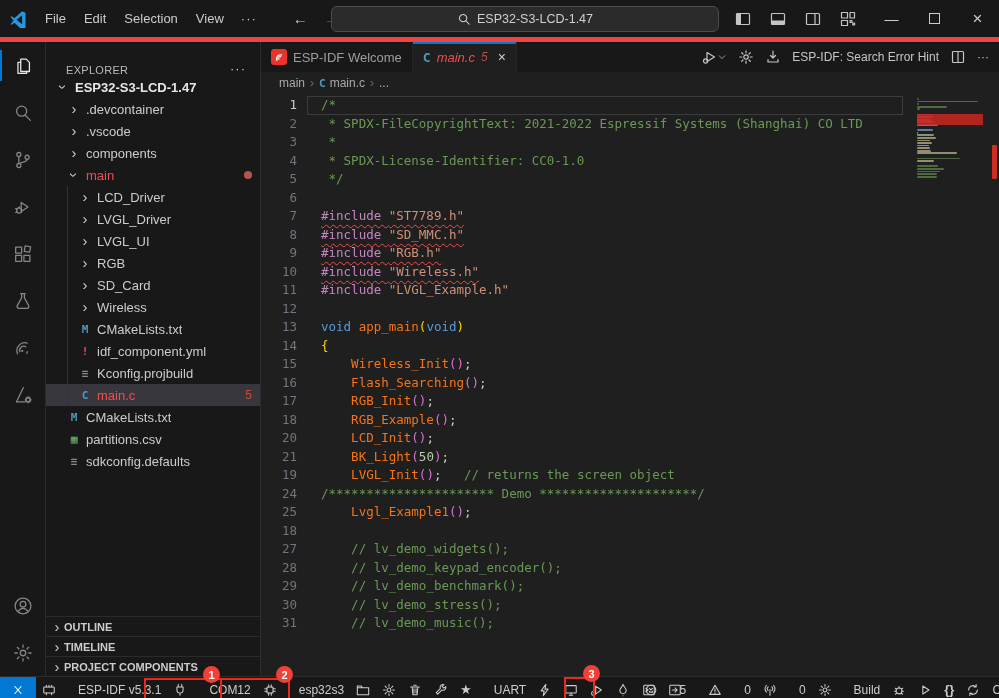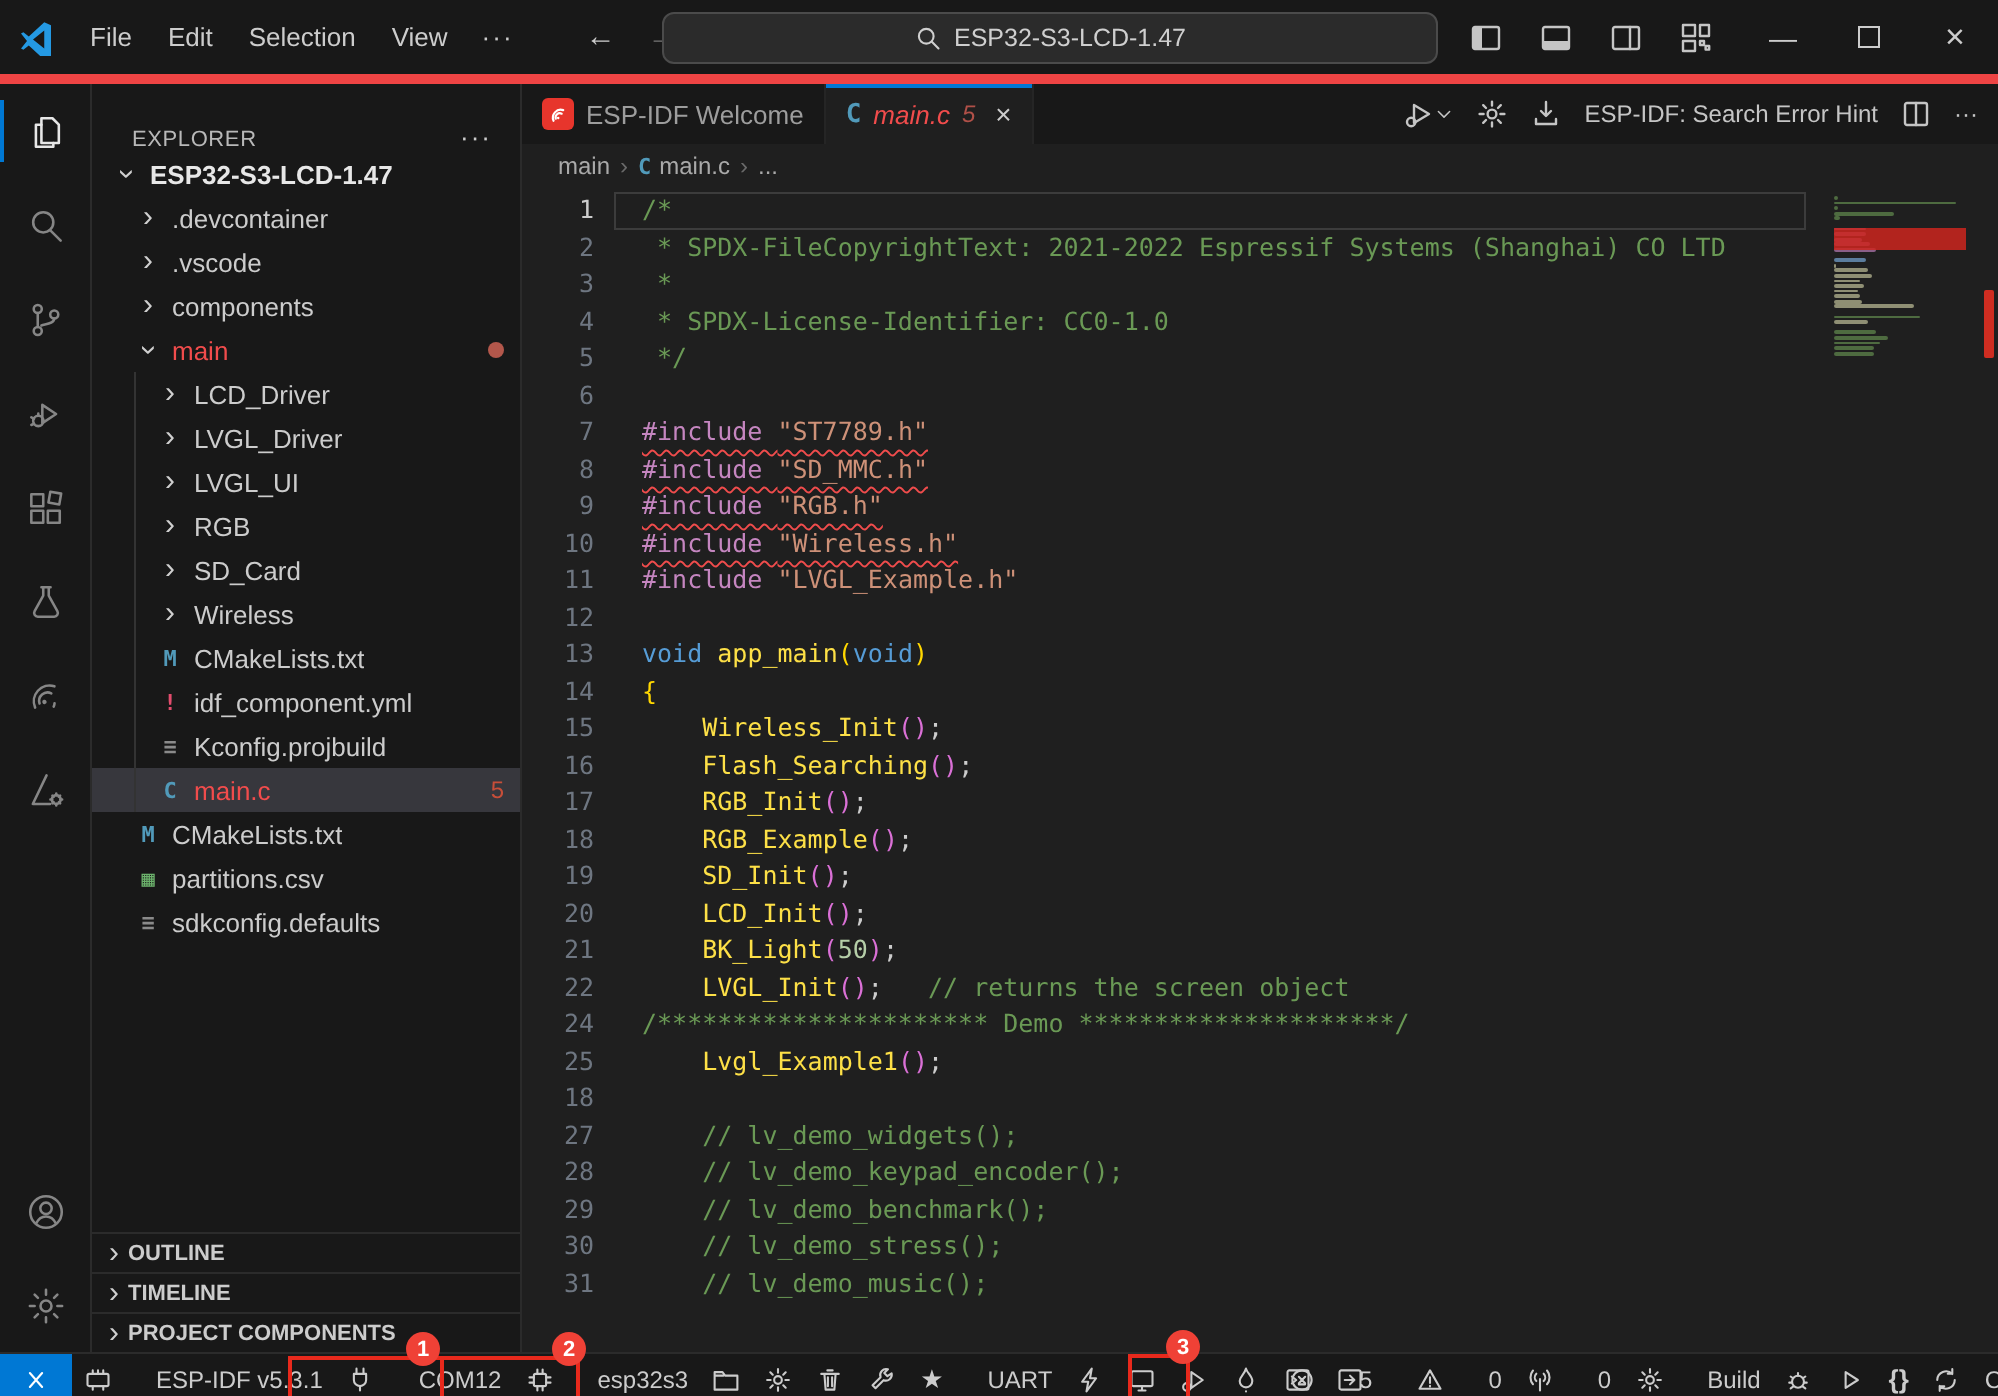"app_main" .tk-f { color: #fde047 -> #f97316 }
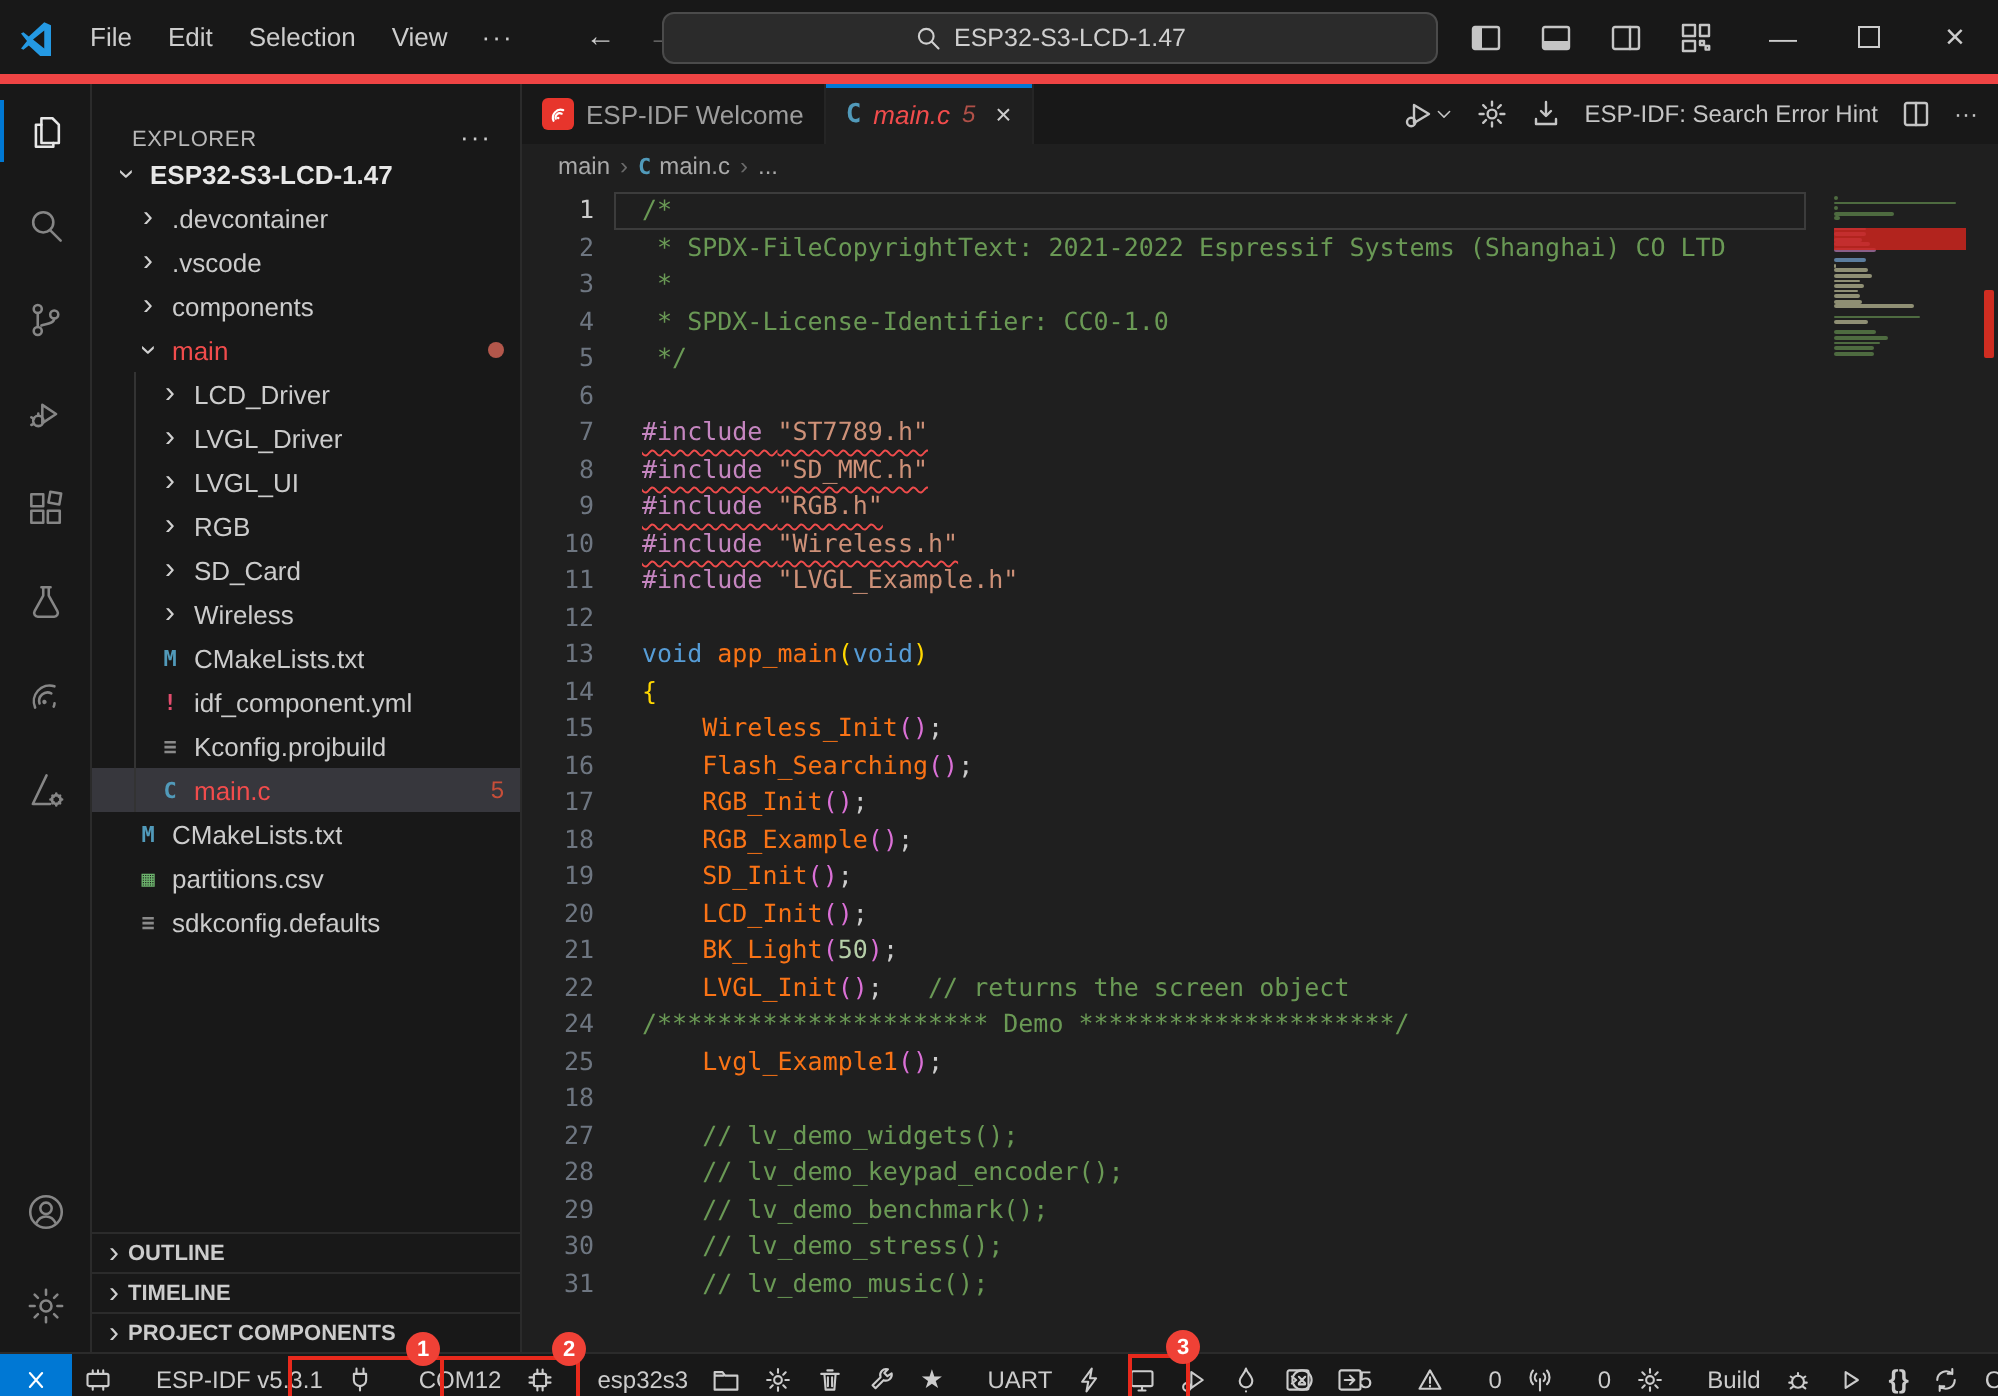"19" div.code-line { html: <div><span>19</span><span><span> </span><span>SD_Init</span><span>(</span><span>)</span><span>;</span></span></div> -> none }
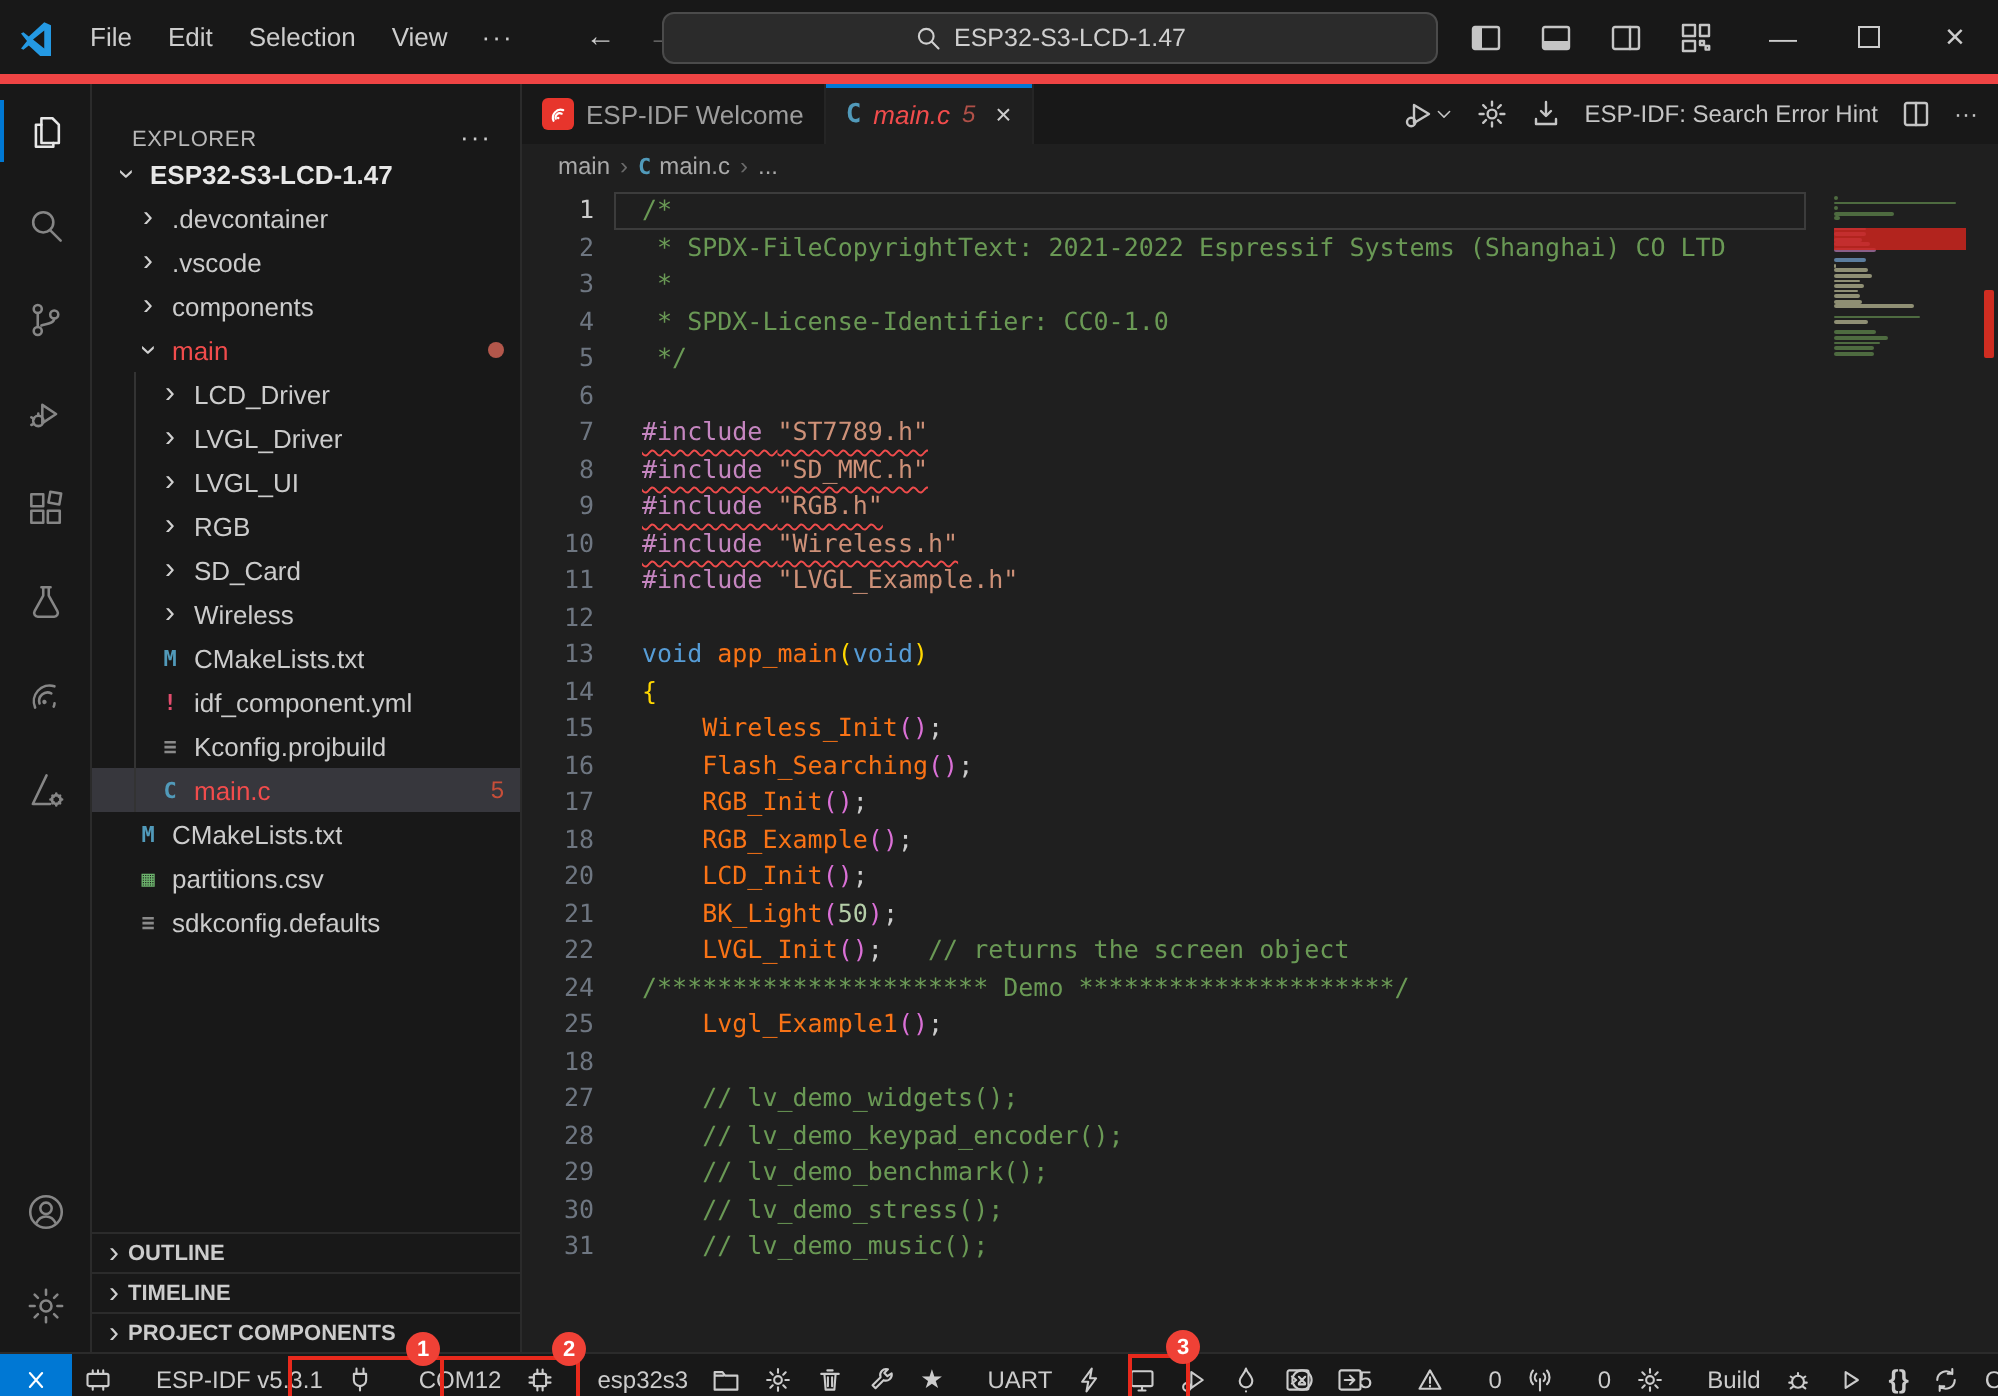"22" span.ln { text: 22 -> 19 }
